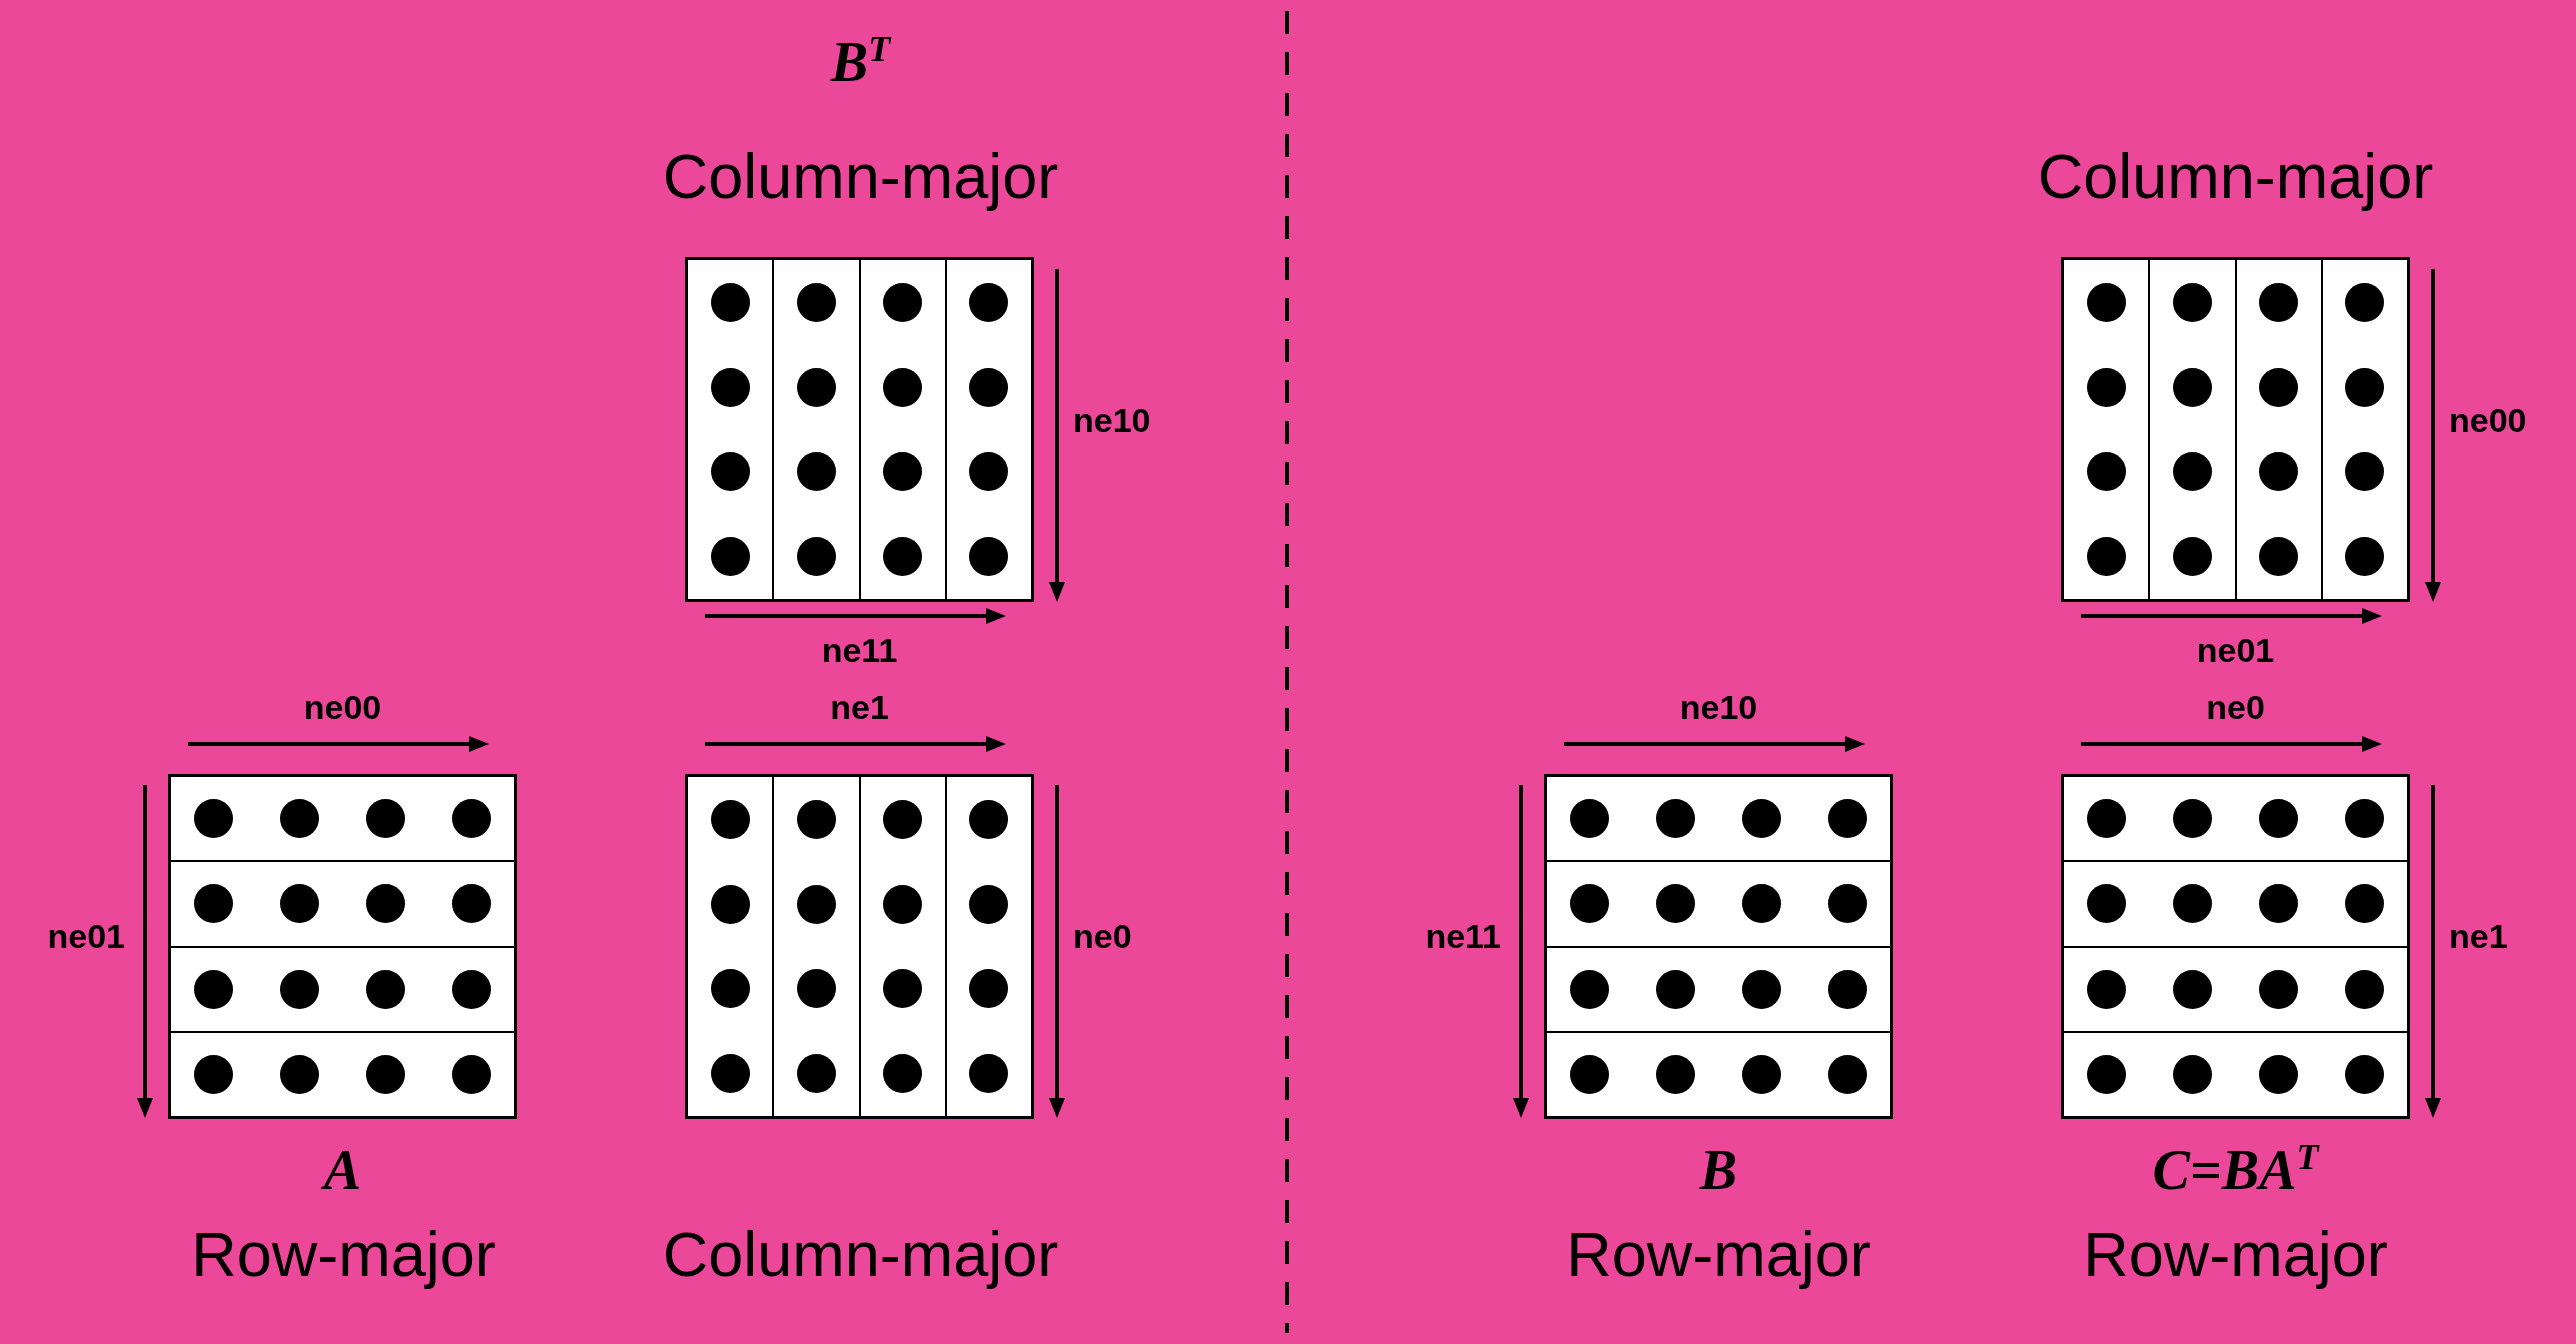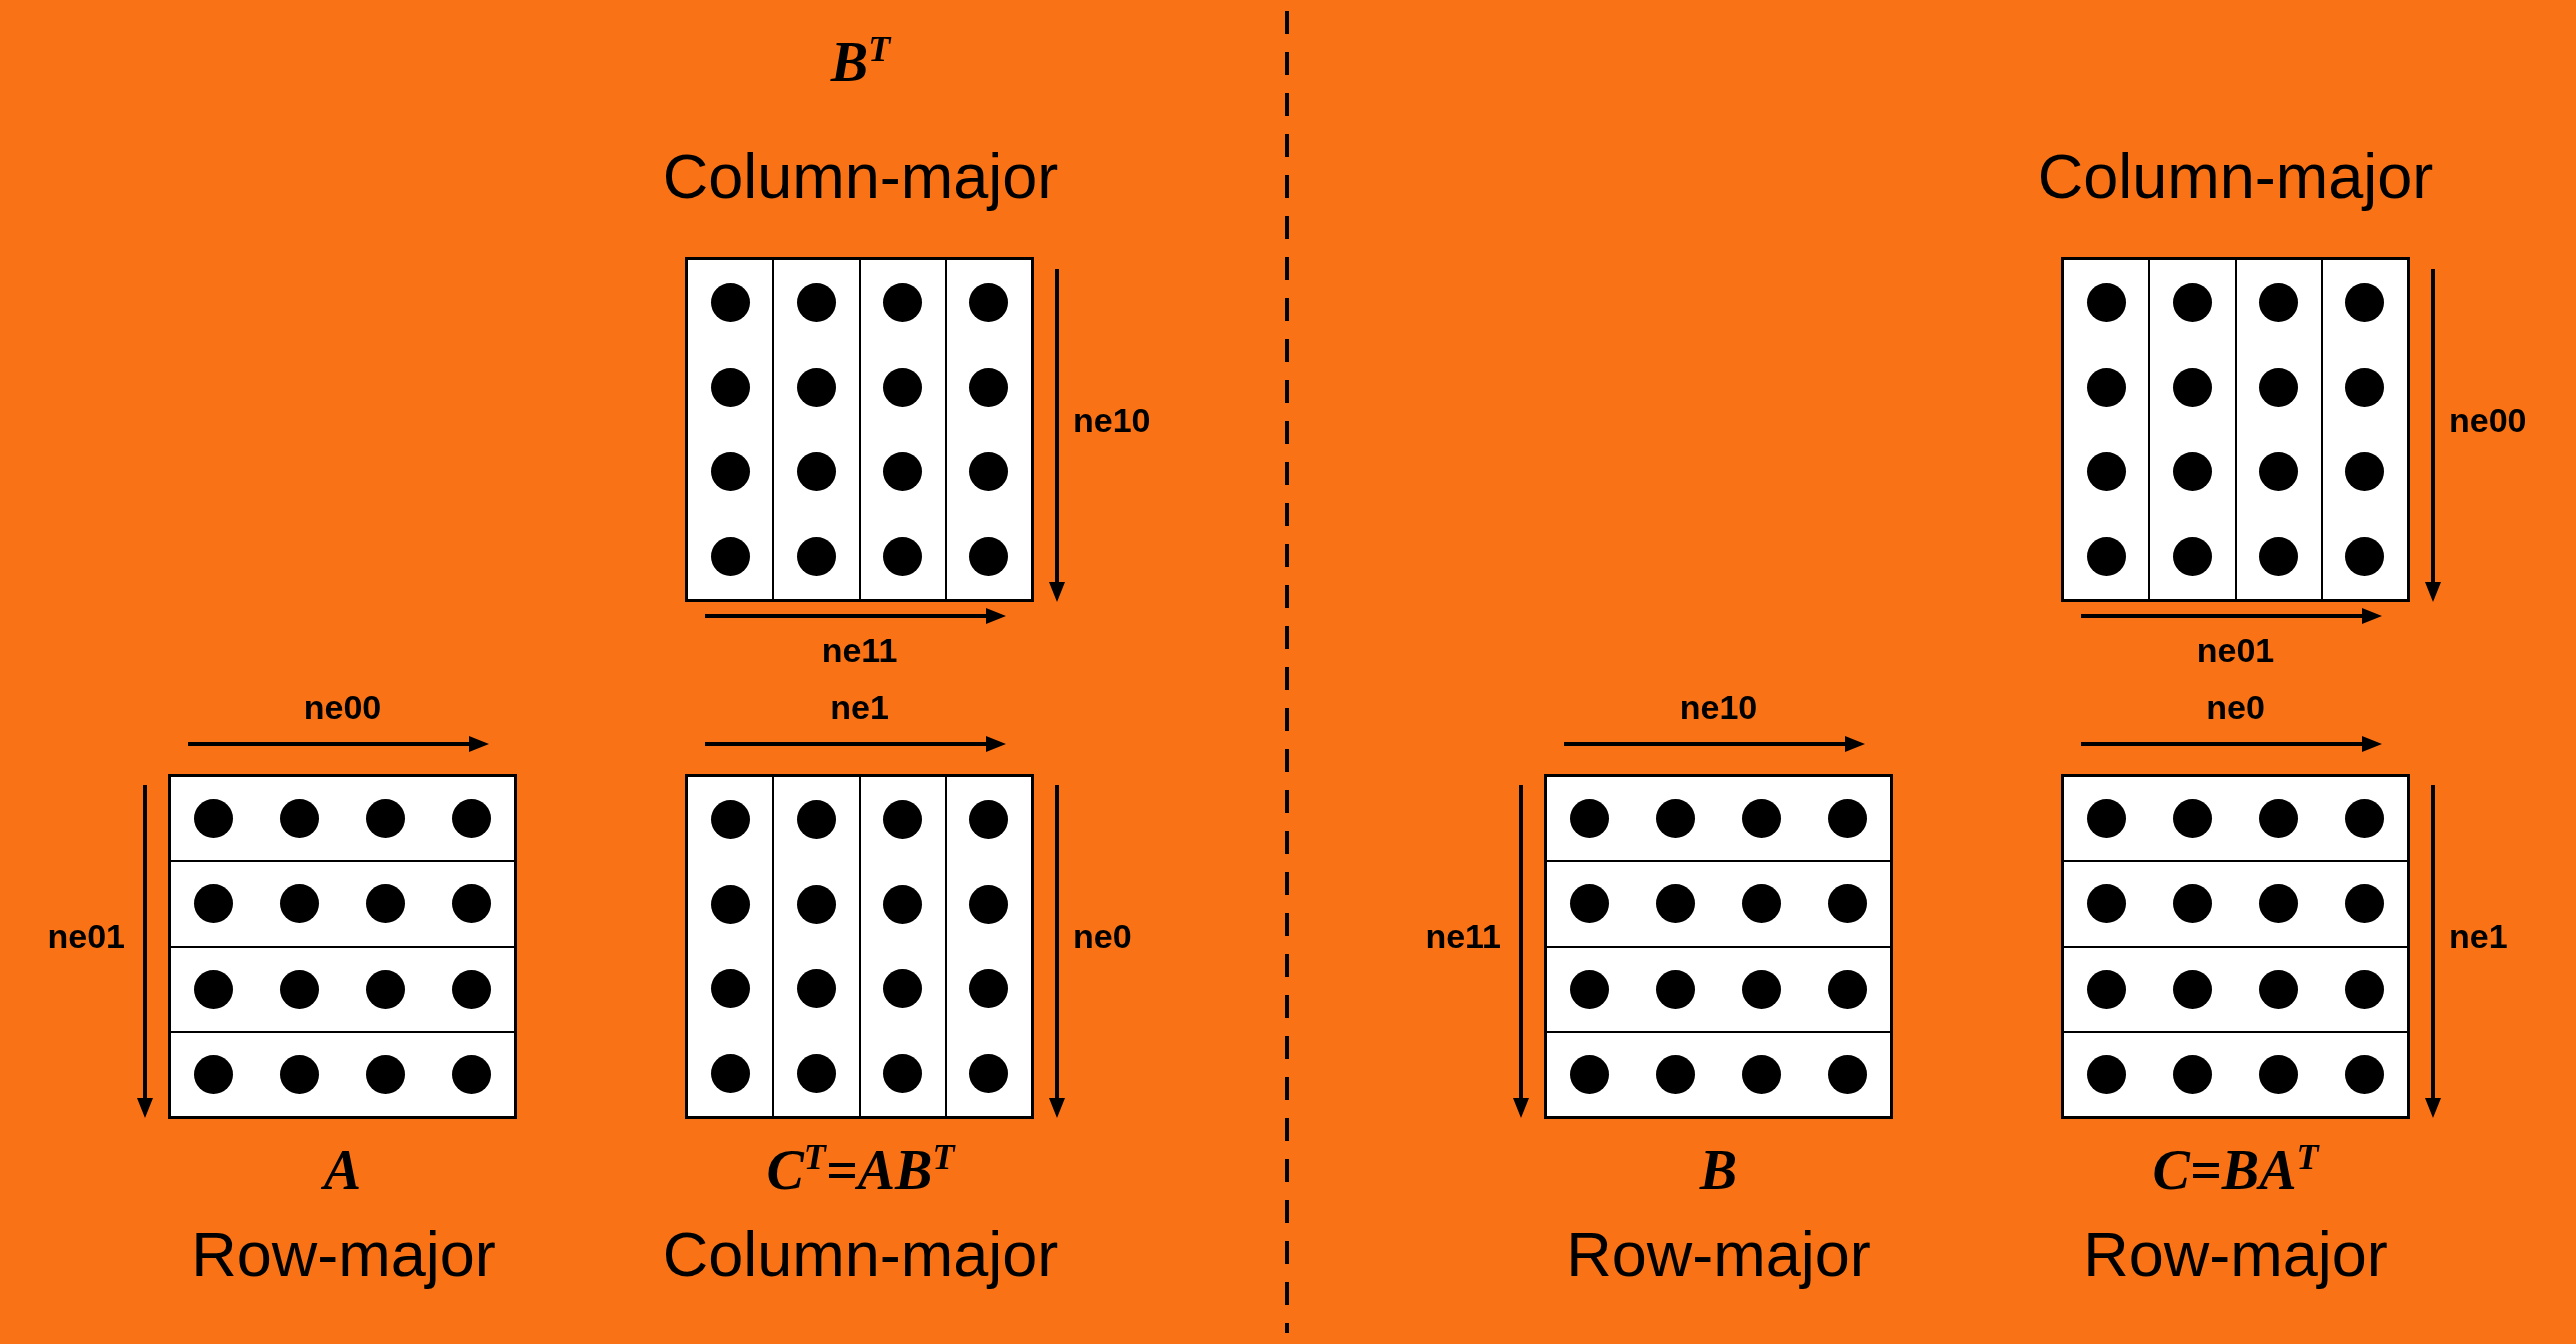"BT" #canvas { background: #f97316 -> #ec4899 }
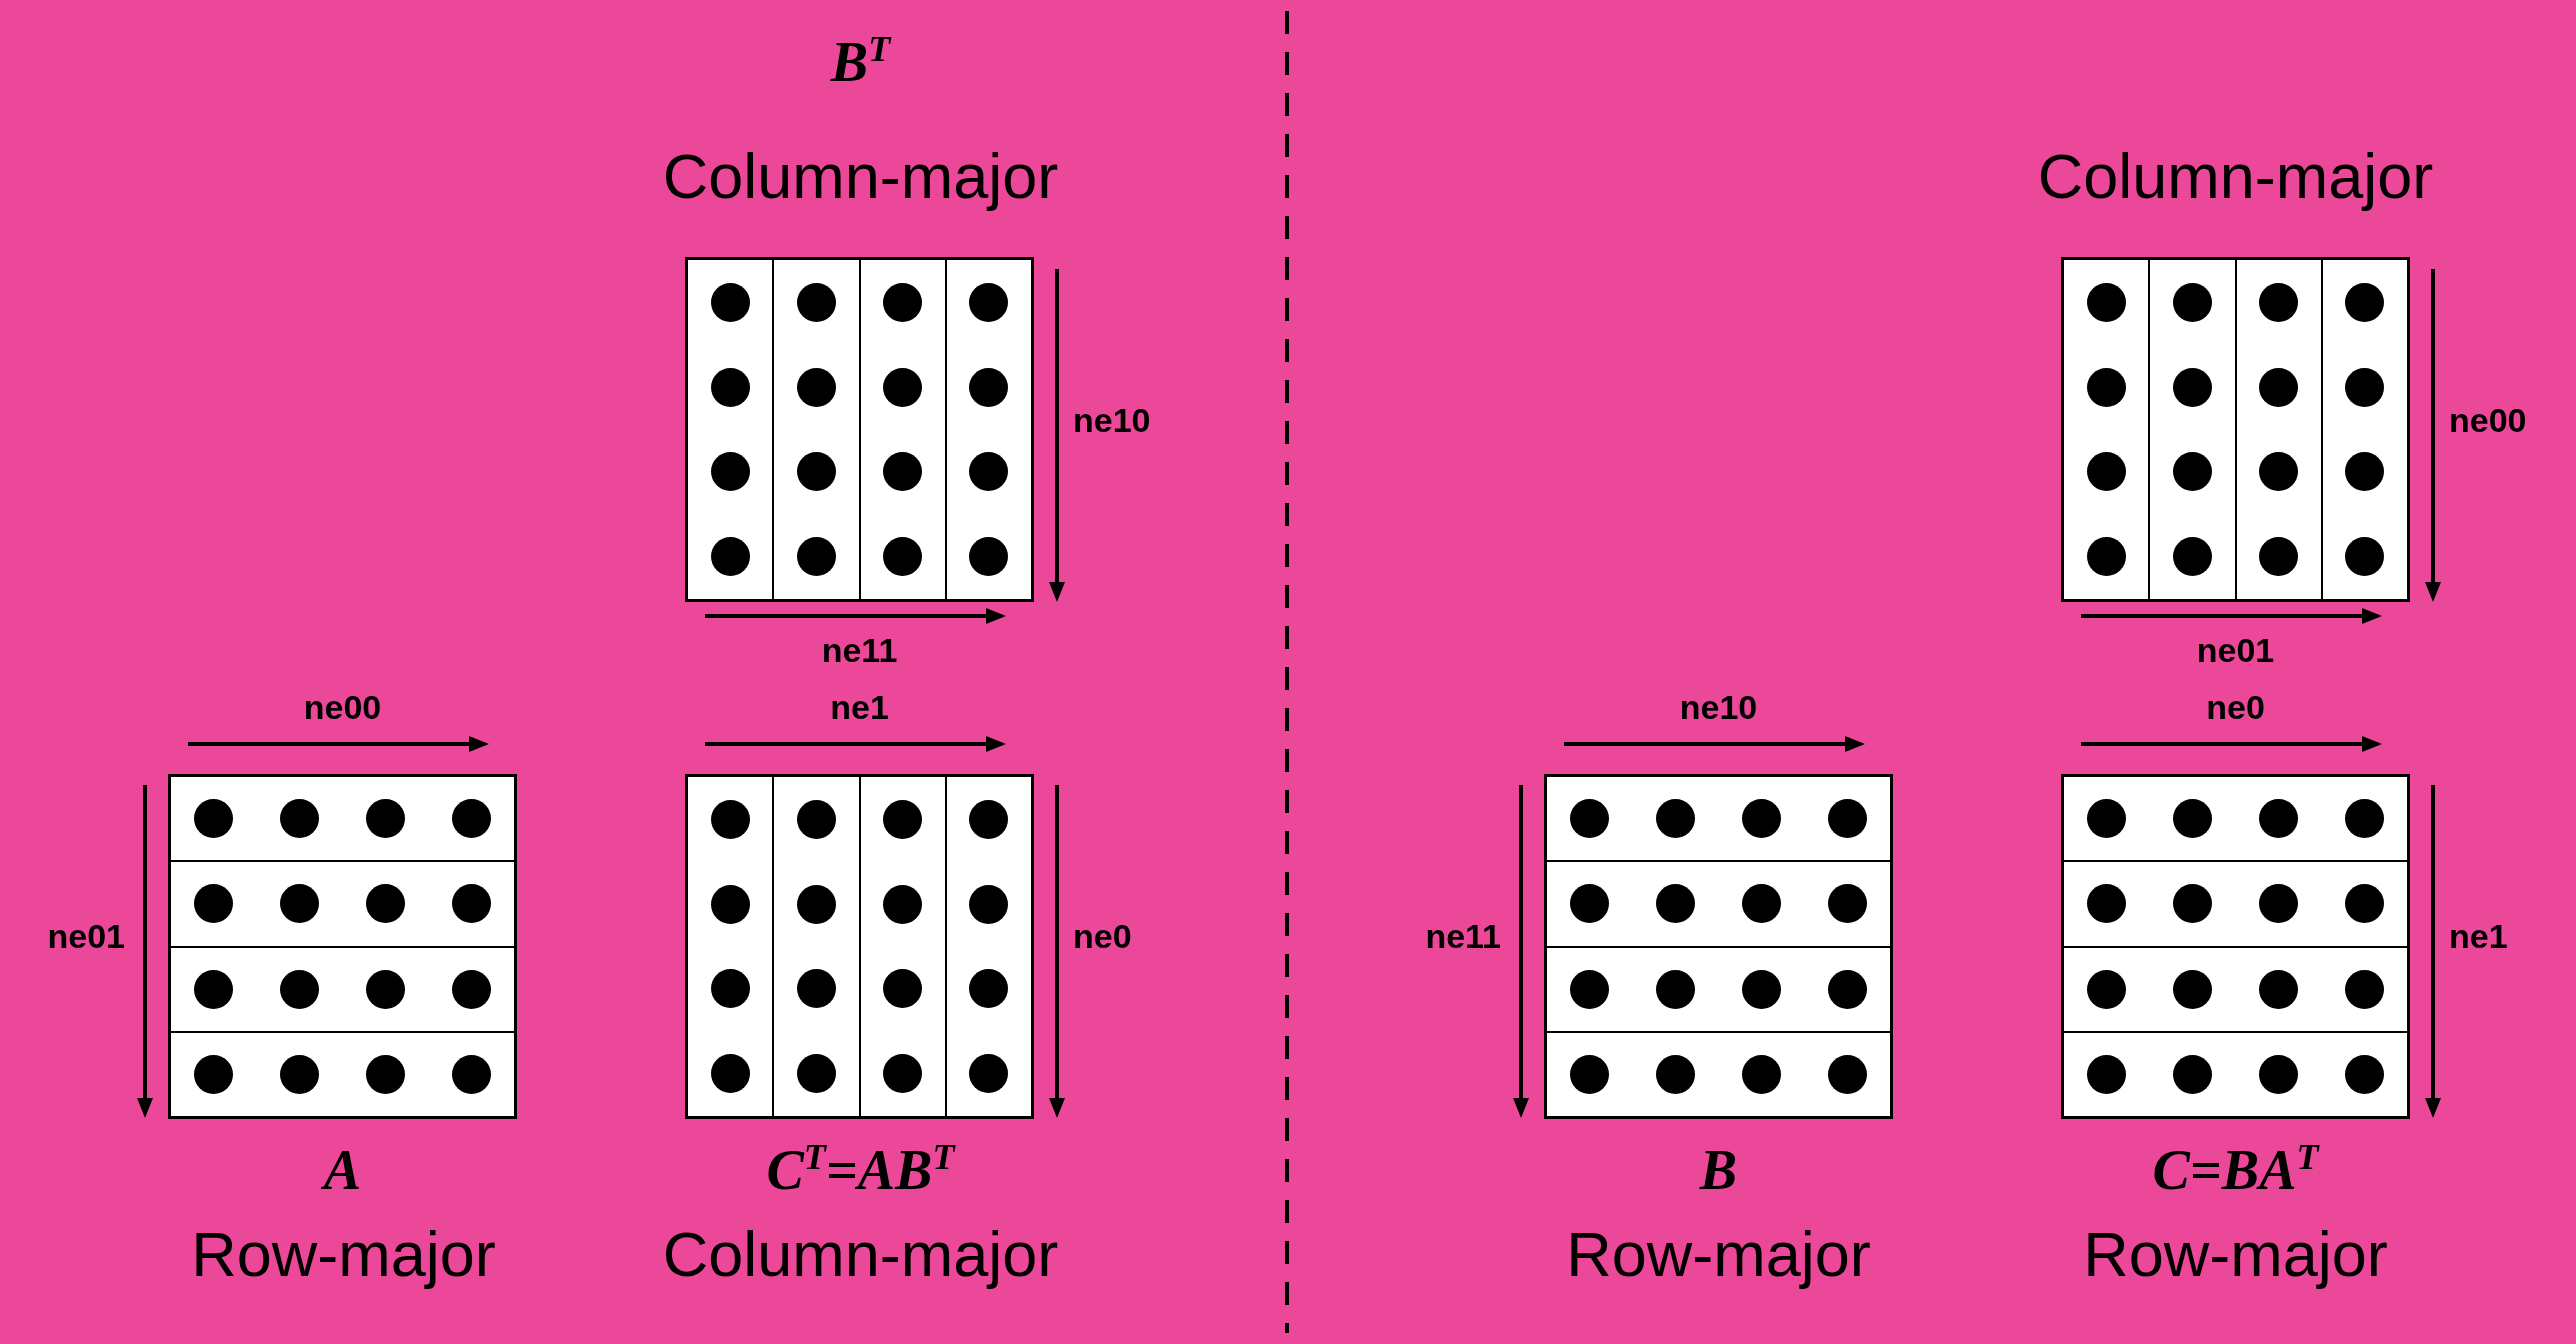"CT=ABT" div.abs { html: <div><span>C</span><sup>T</sup><span>=AB</span><sup>T</sup></div> -> none }
